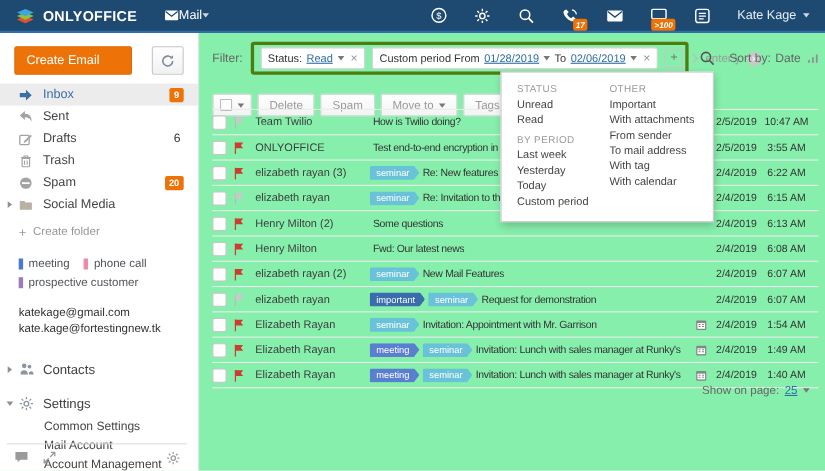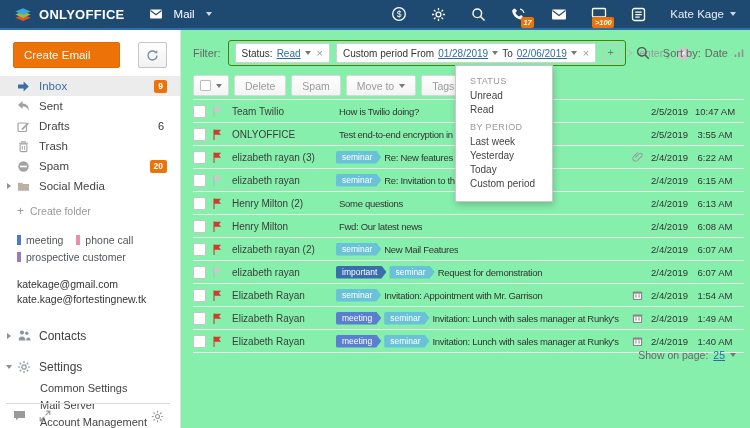"Mail" .module { gap: 11px -> 0 }
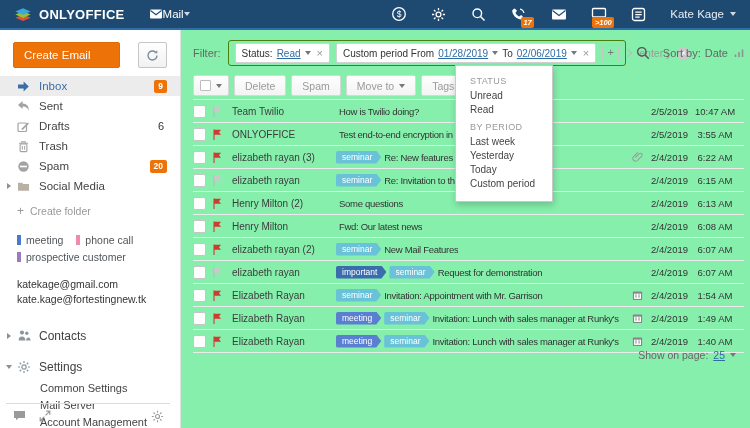"Status:" .filter-box { border: 1px solid #4d7c0f -> 3px solid #4d7c0f }
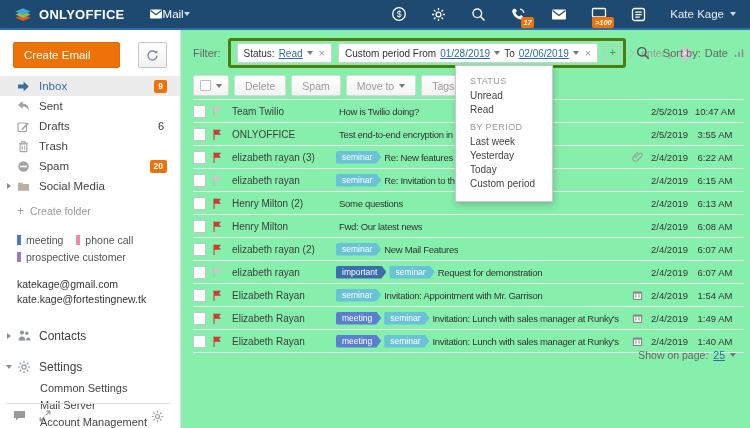"OTHER" div.dd-col2 { html: none -> <div> <div>OTHER</div> <div>Important</div> <div>With attachments</div> <div>From sender</div> <div>To mail address</div> <div>With tag</div> <div>With calendar</div> </div> }
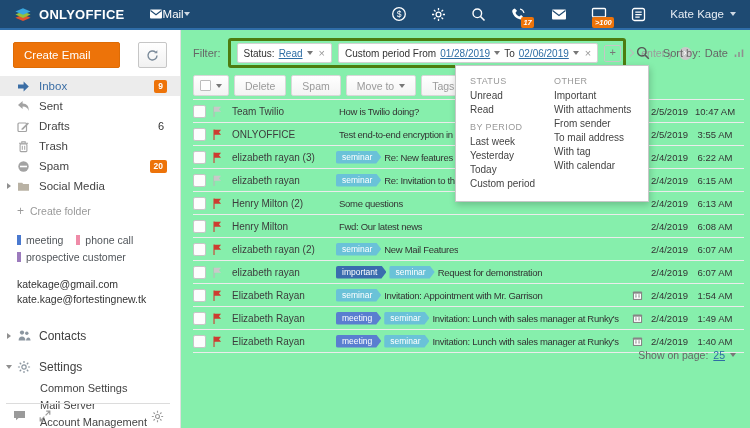"Delete" .toolbar { top: 45px -> 55px }
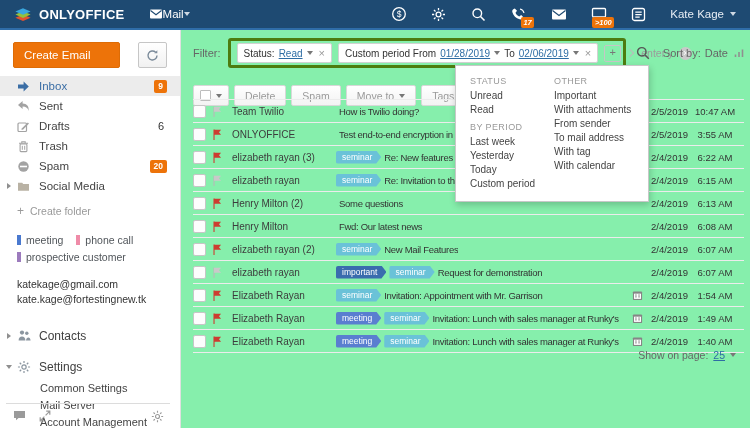"Mail Server" div { text: Server -> Account }
